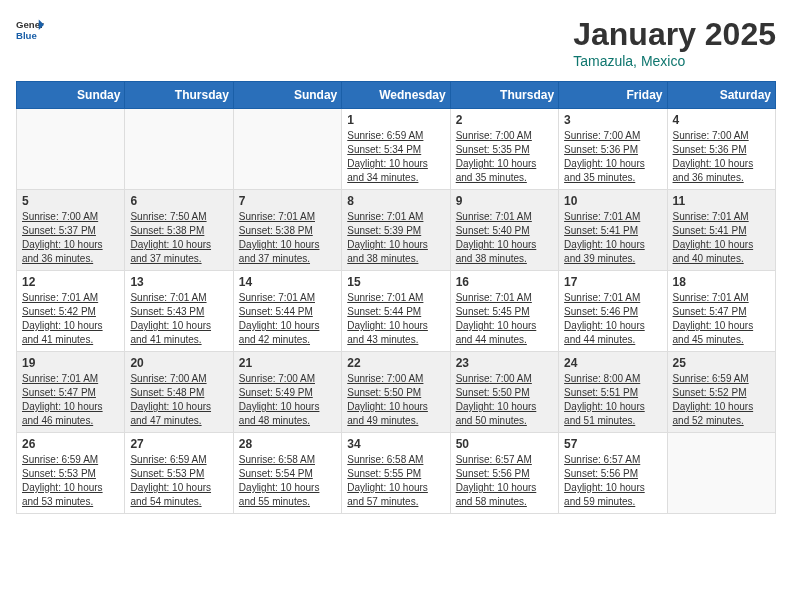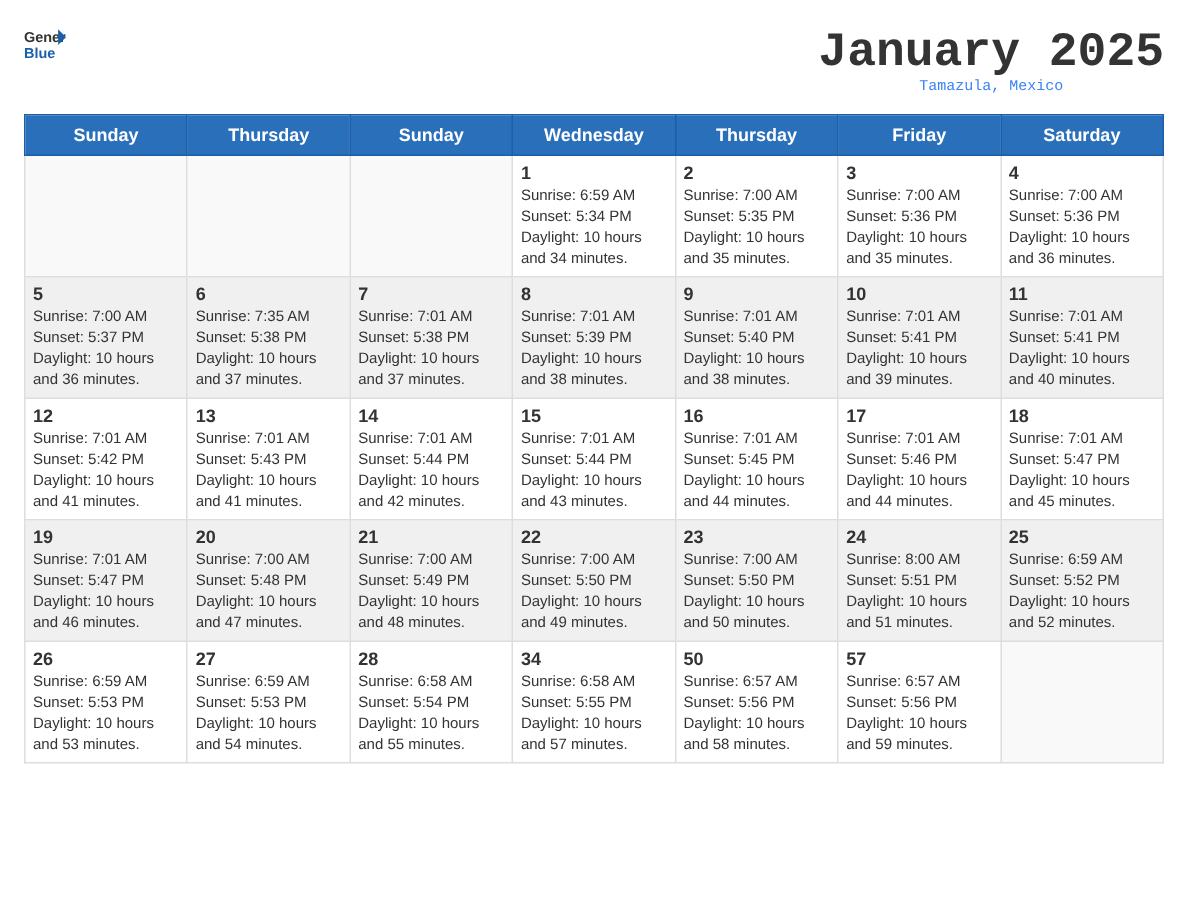"January 2025" .title-block { font-family: Liberation Mono, monospace -> none; text-align: center -> left }
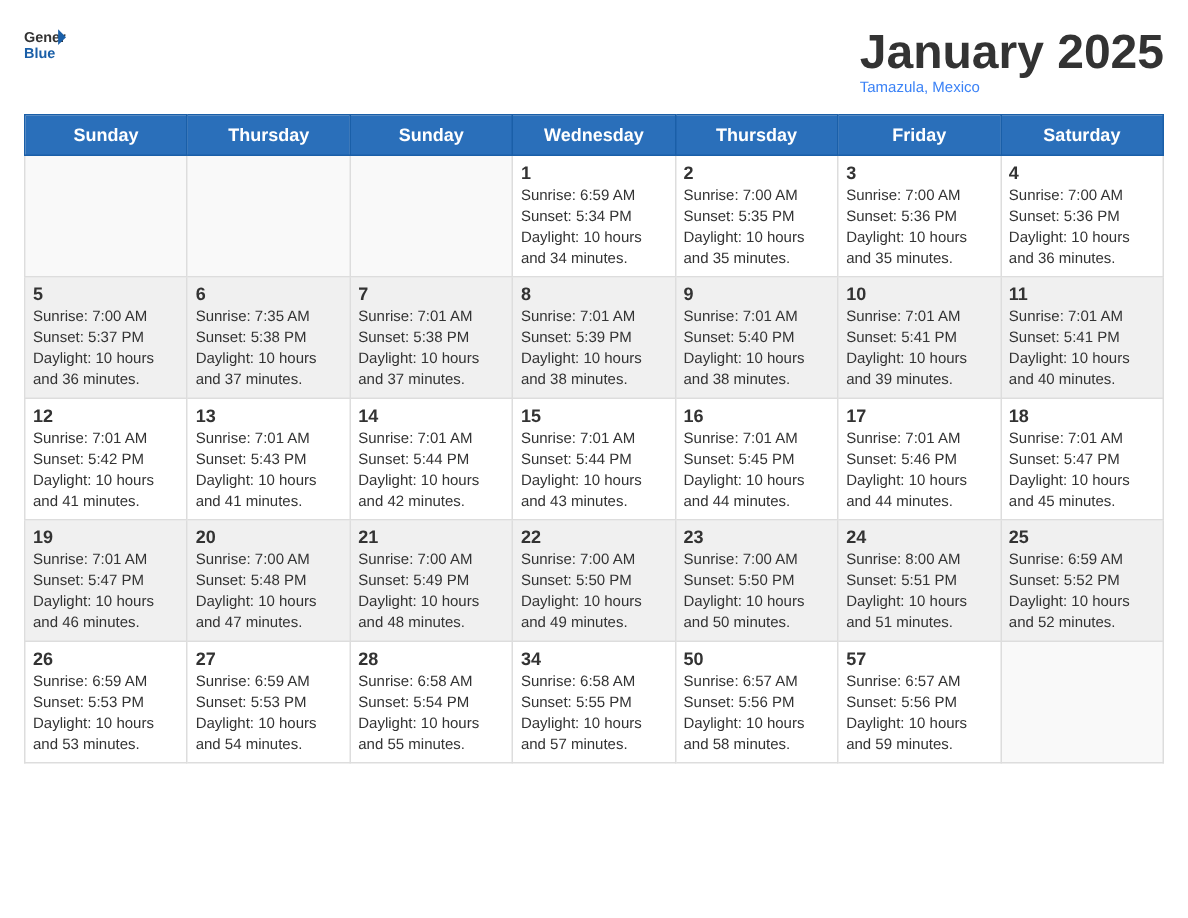"Tamazula, Mexico" .title-location { color: #3b82f6 -> #0f766e; font-size: 10px -> 14px }
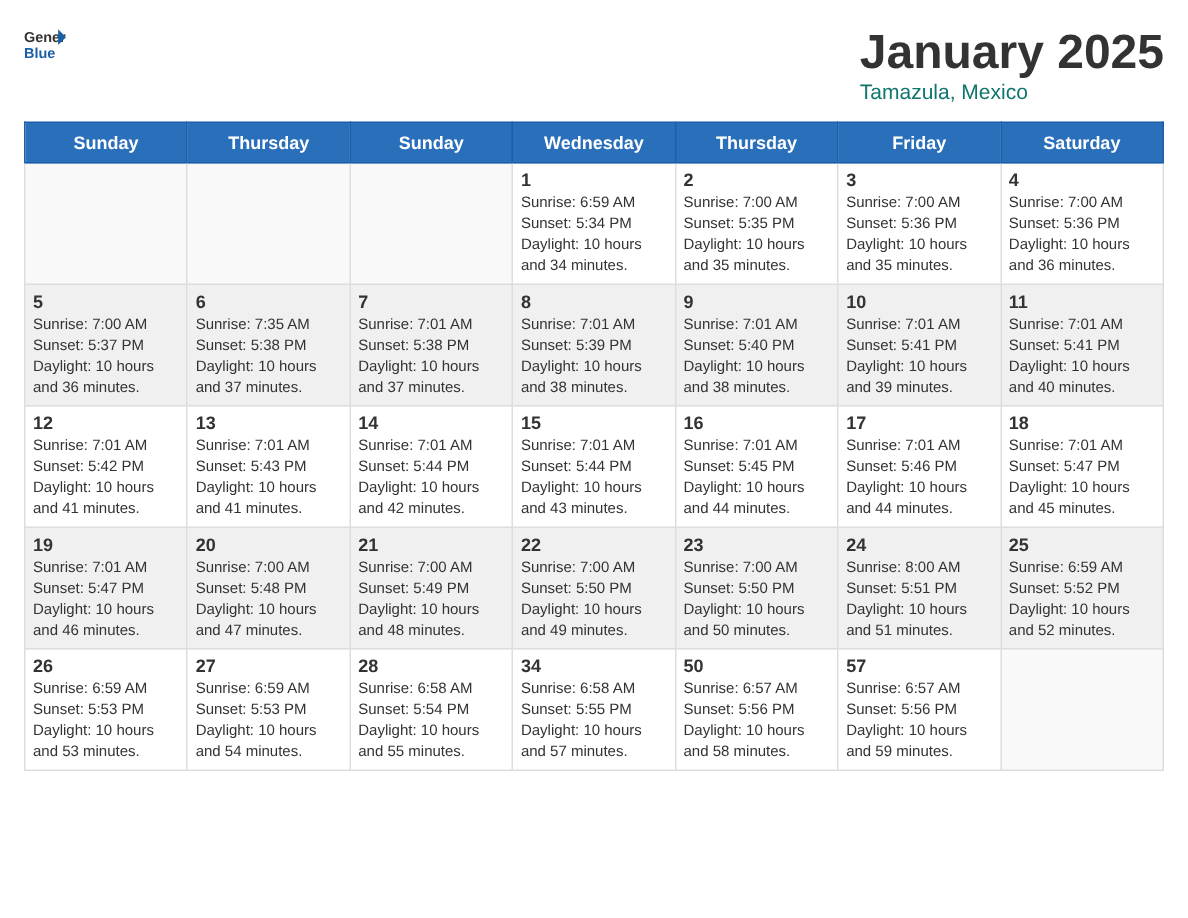"Sunday" .calendar th { text-align: center -> right }
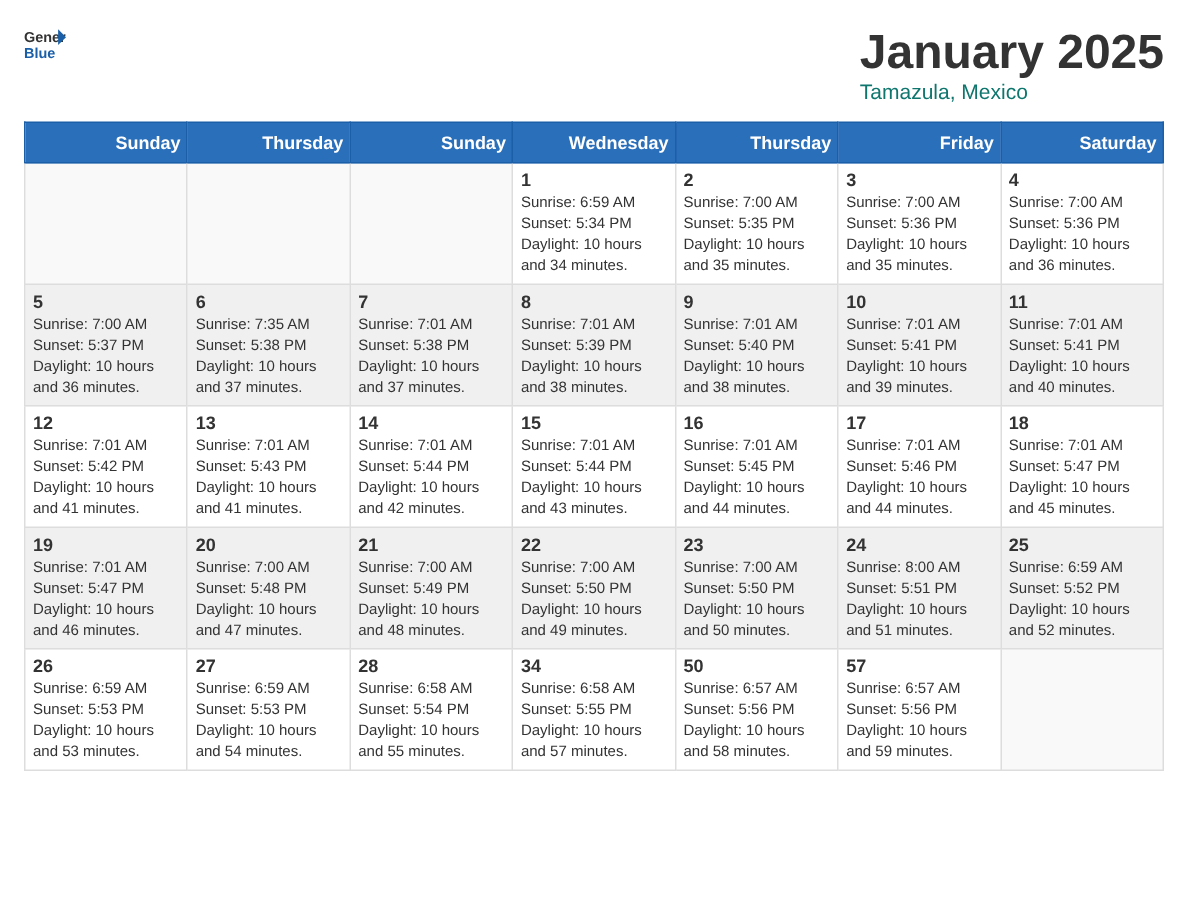"Sunrise: 6:59 AM Sunset: 5:34" .day-info { text-decoration: none -> underline }
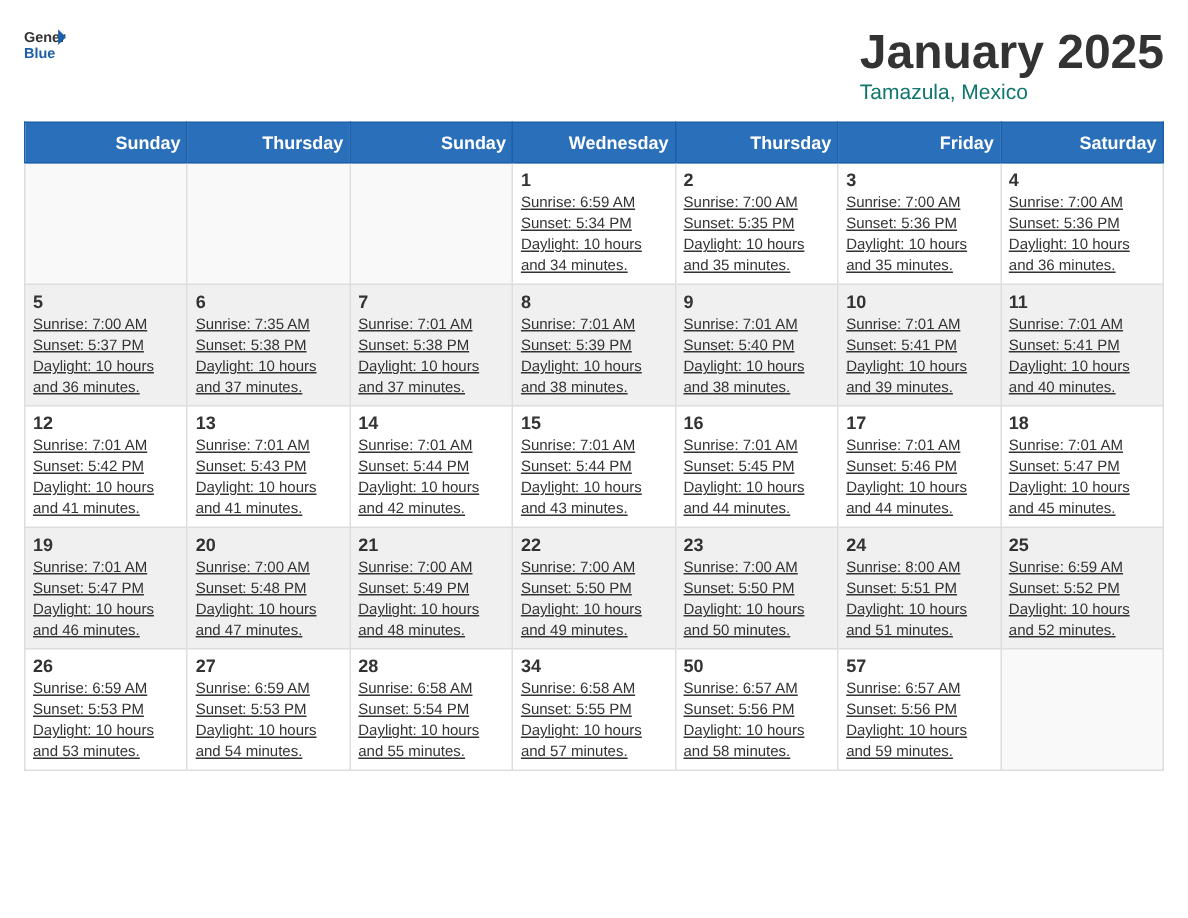"Sunrise: 7:35 AM Sunset: 5:38" div.day-info { text: 7:35 -> 7:50 }
